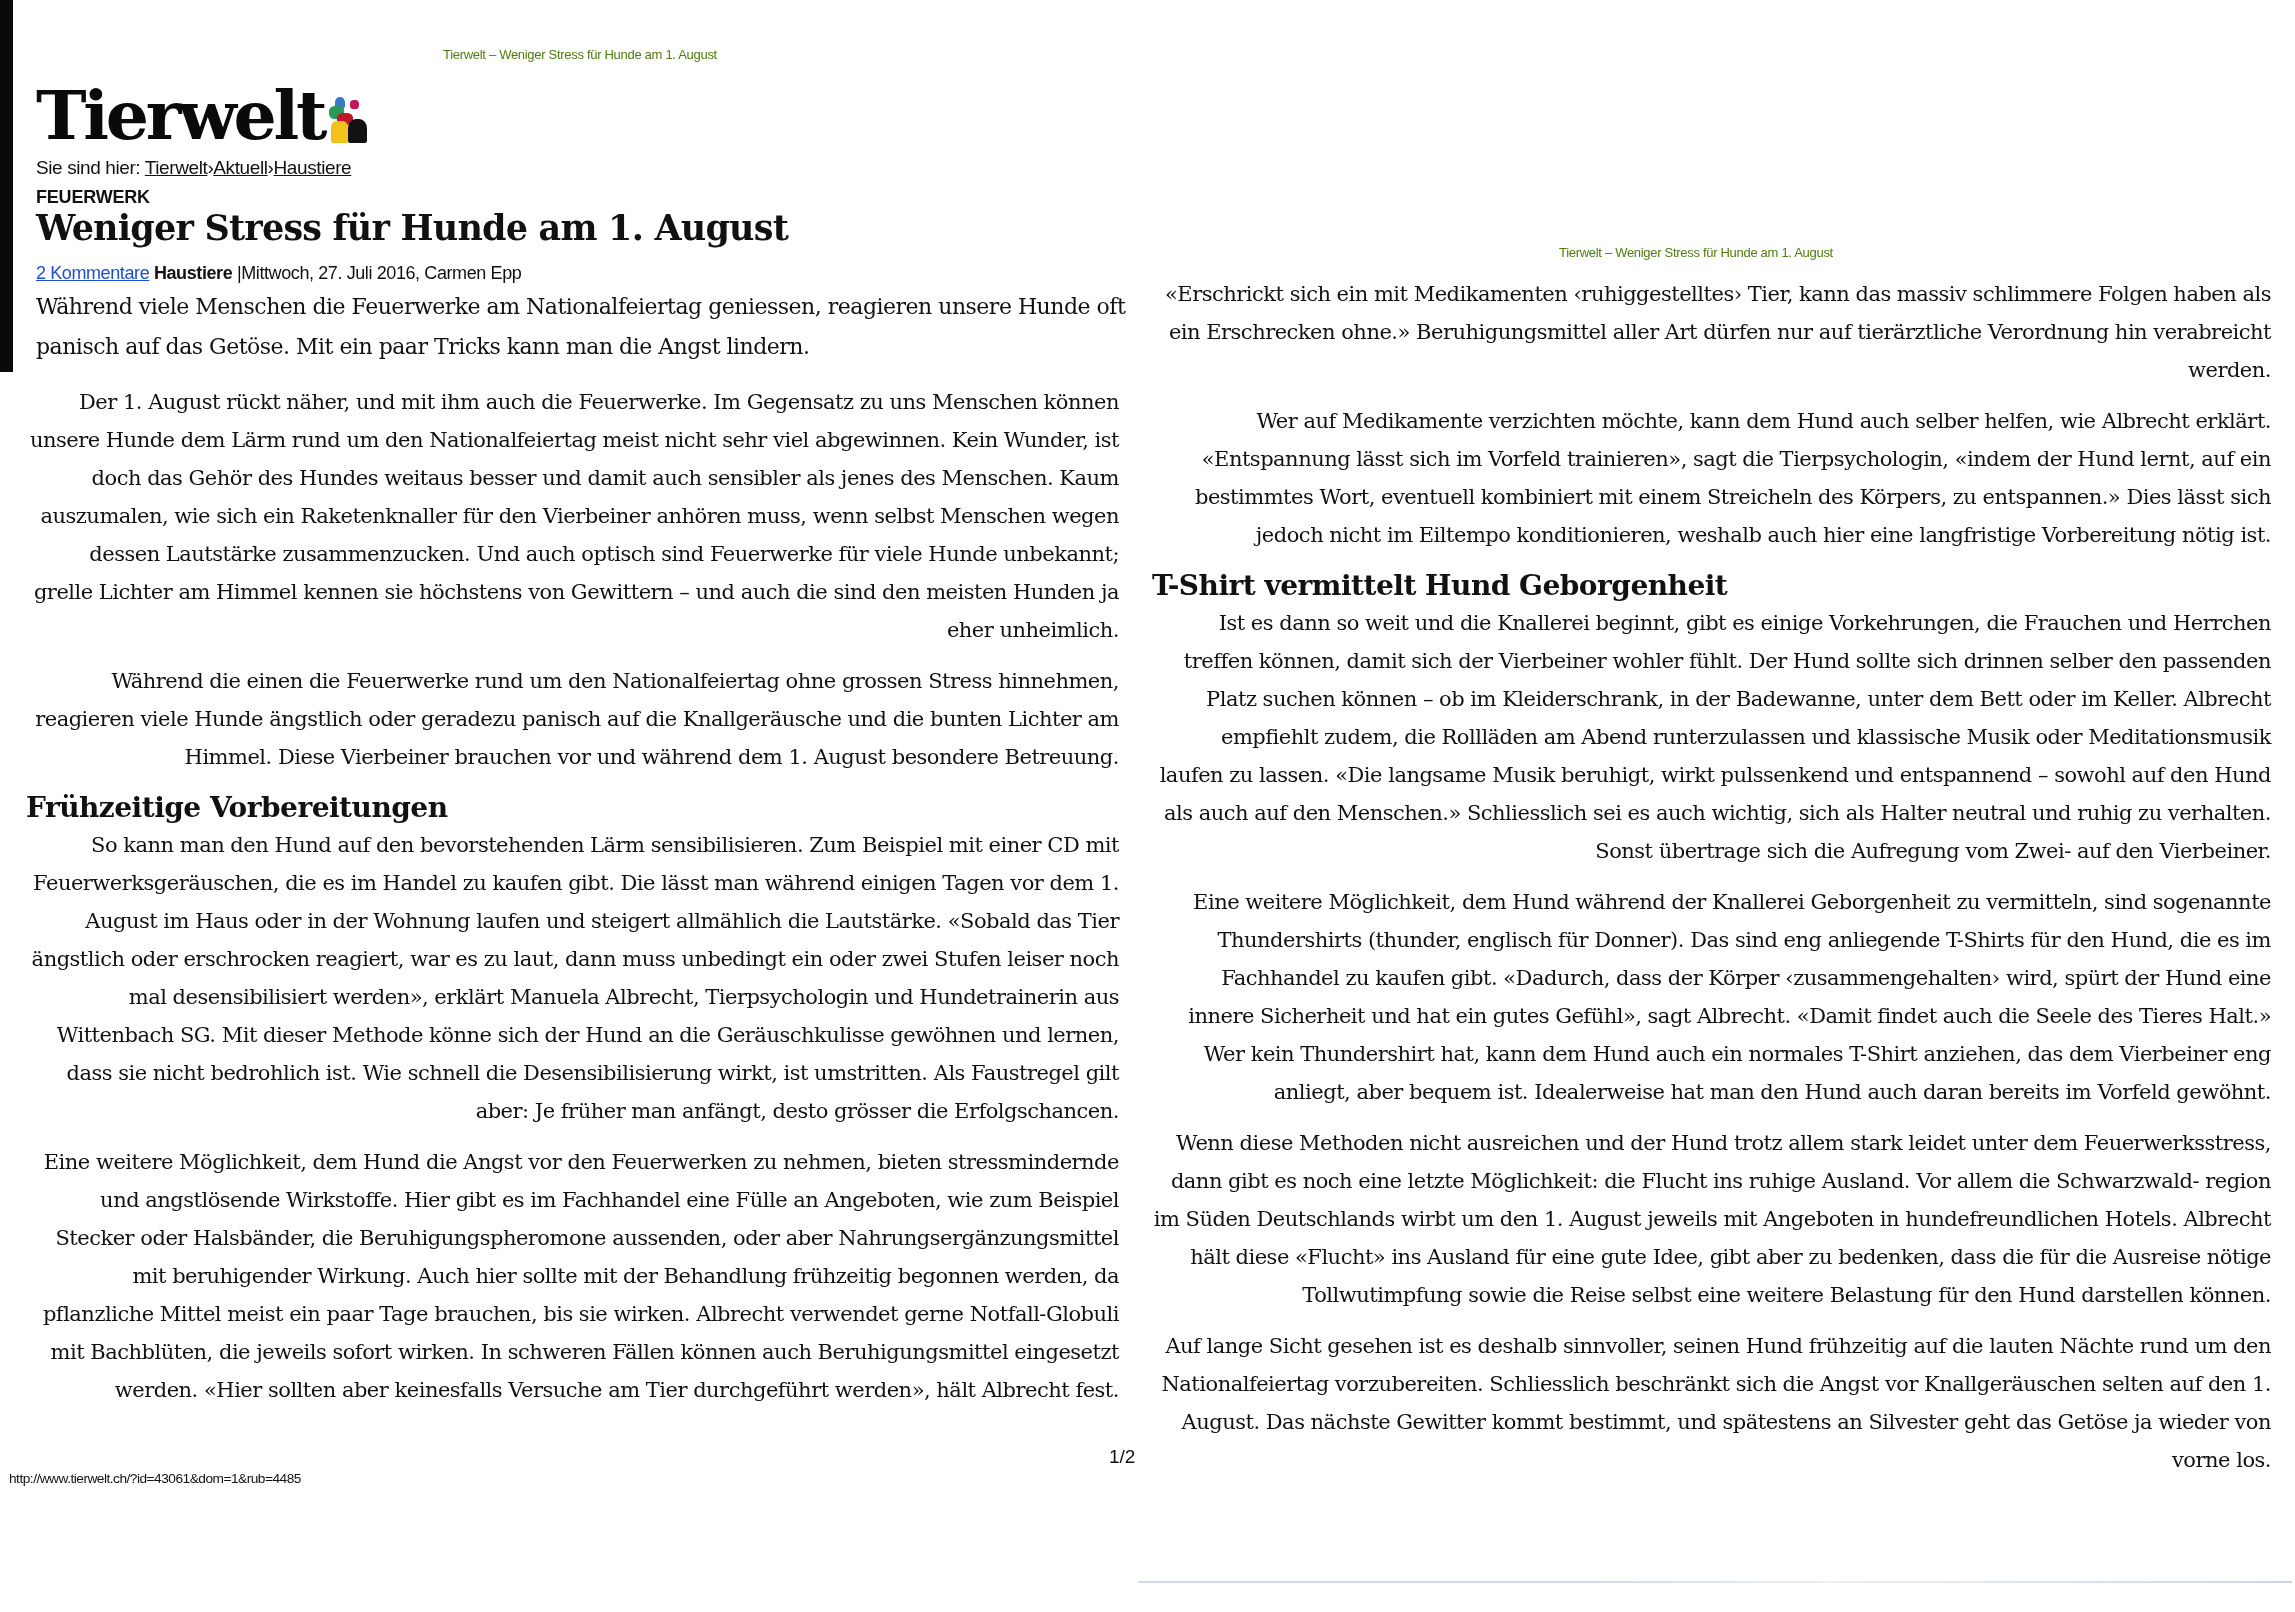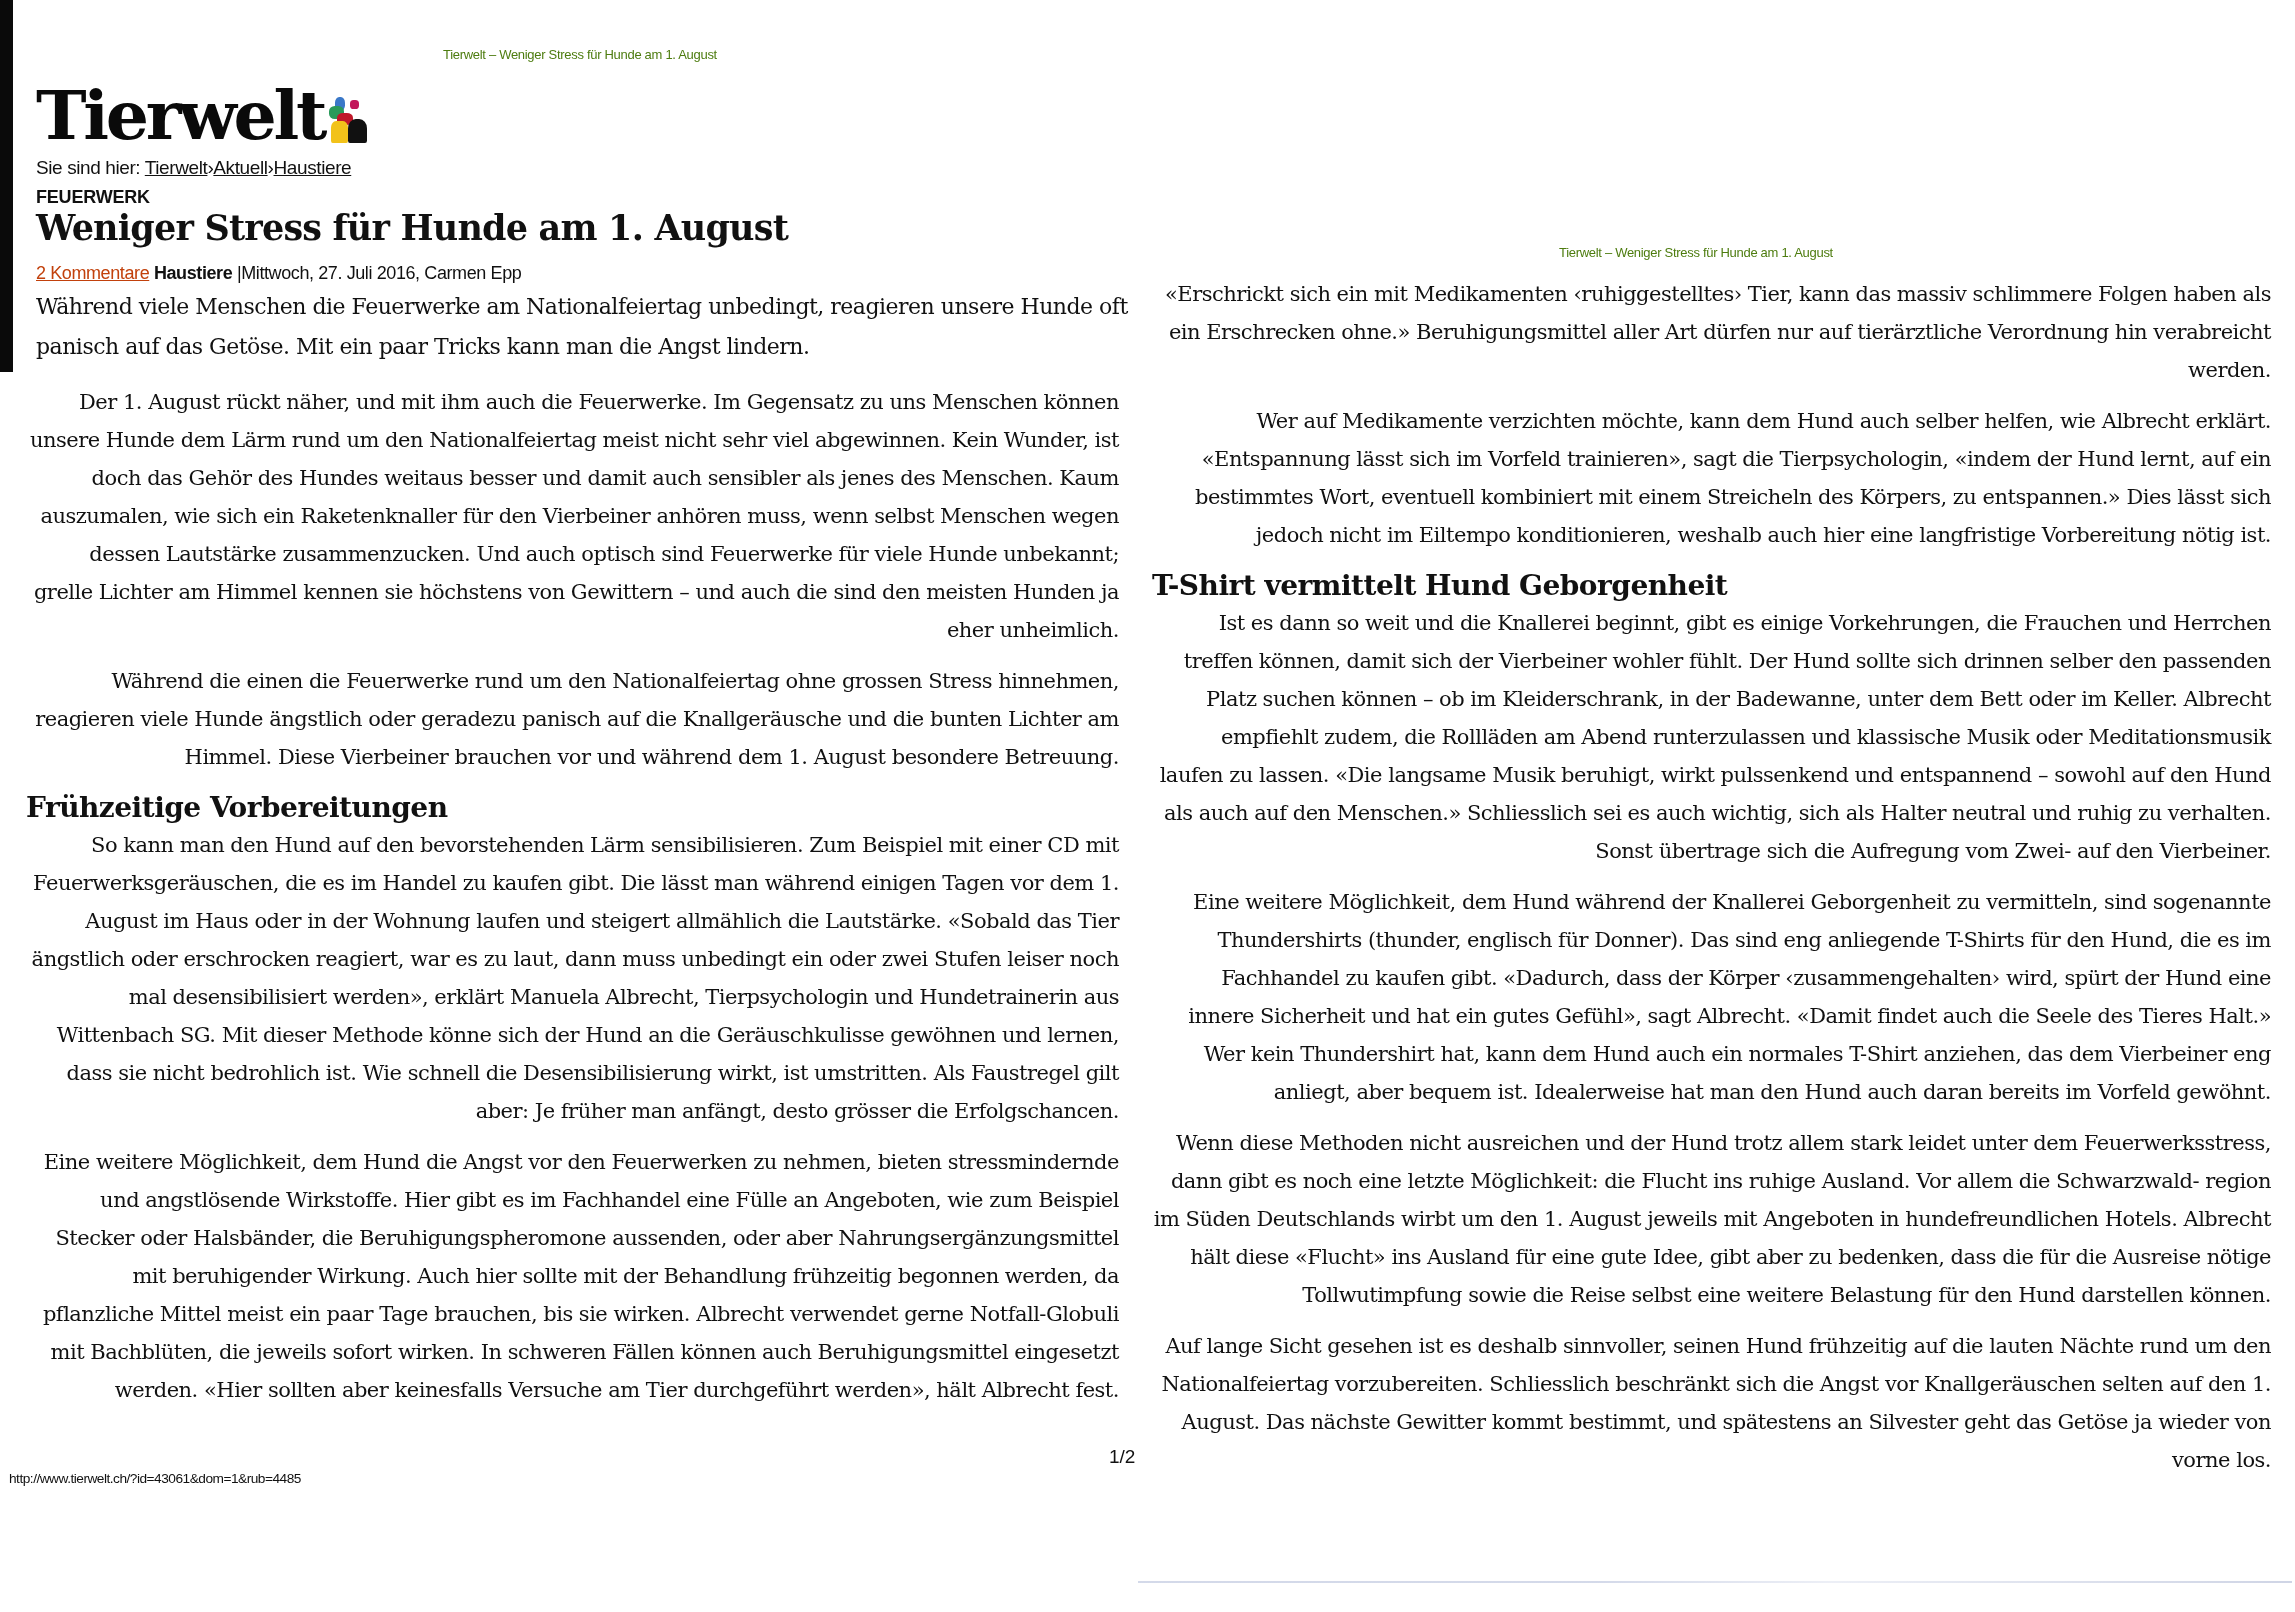"2 Kommentare" .meta a { color: #c2410c -> #1d4ed8 }
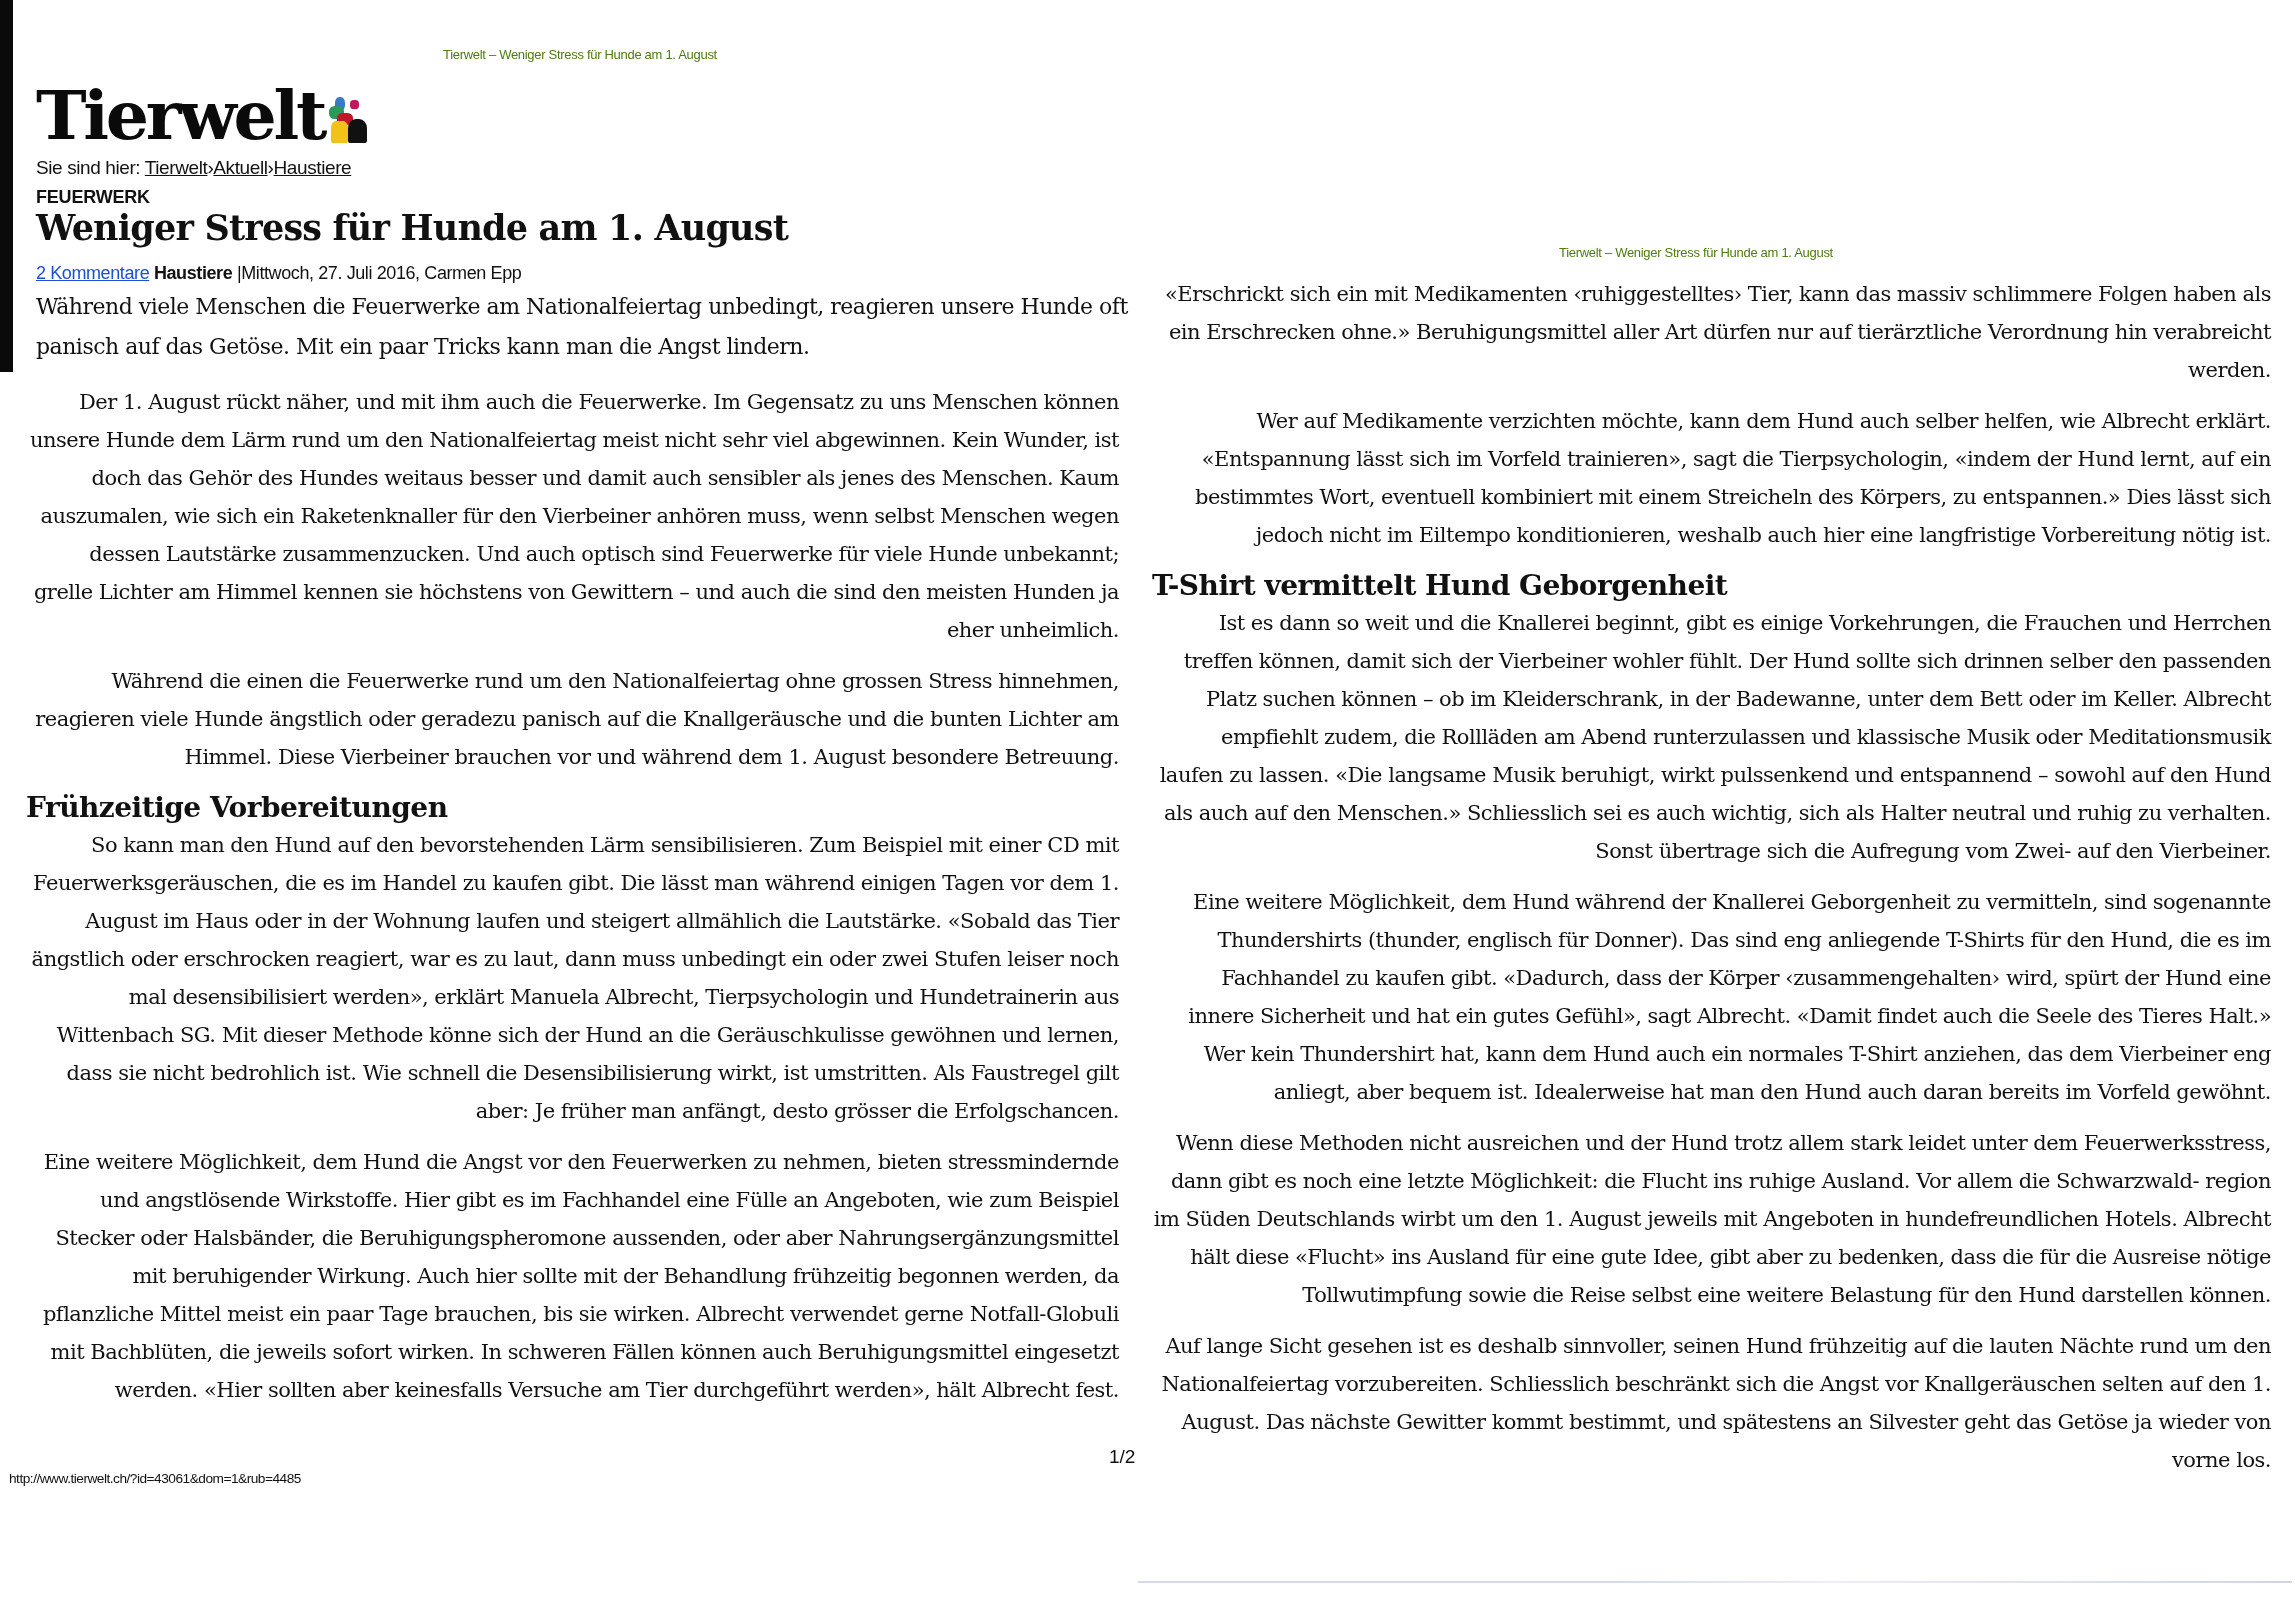"Während viele Menschen die Feuerwerke" div.lead { text: unbedingt -> geniessen }
